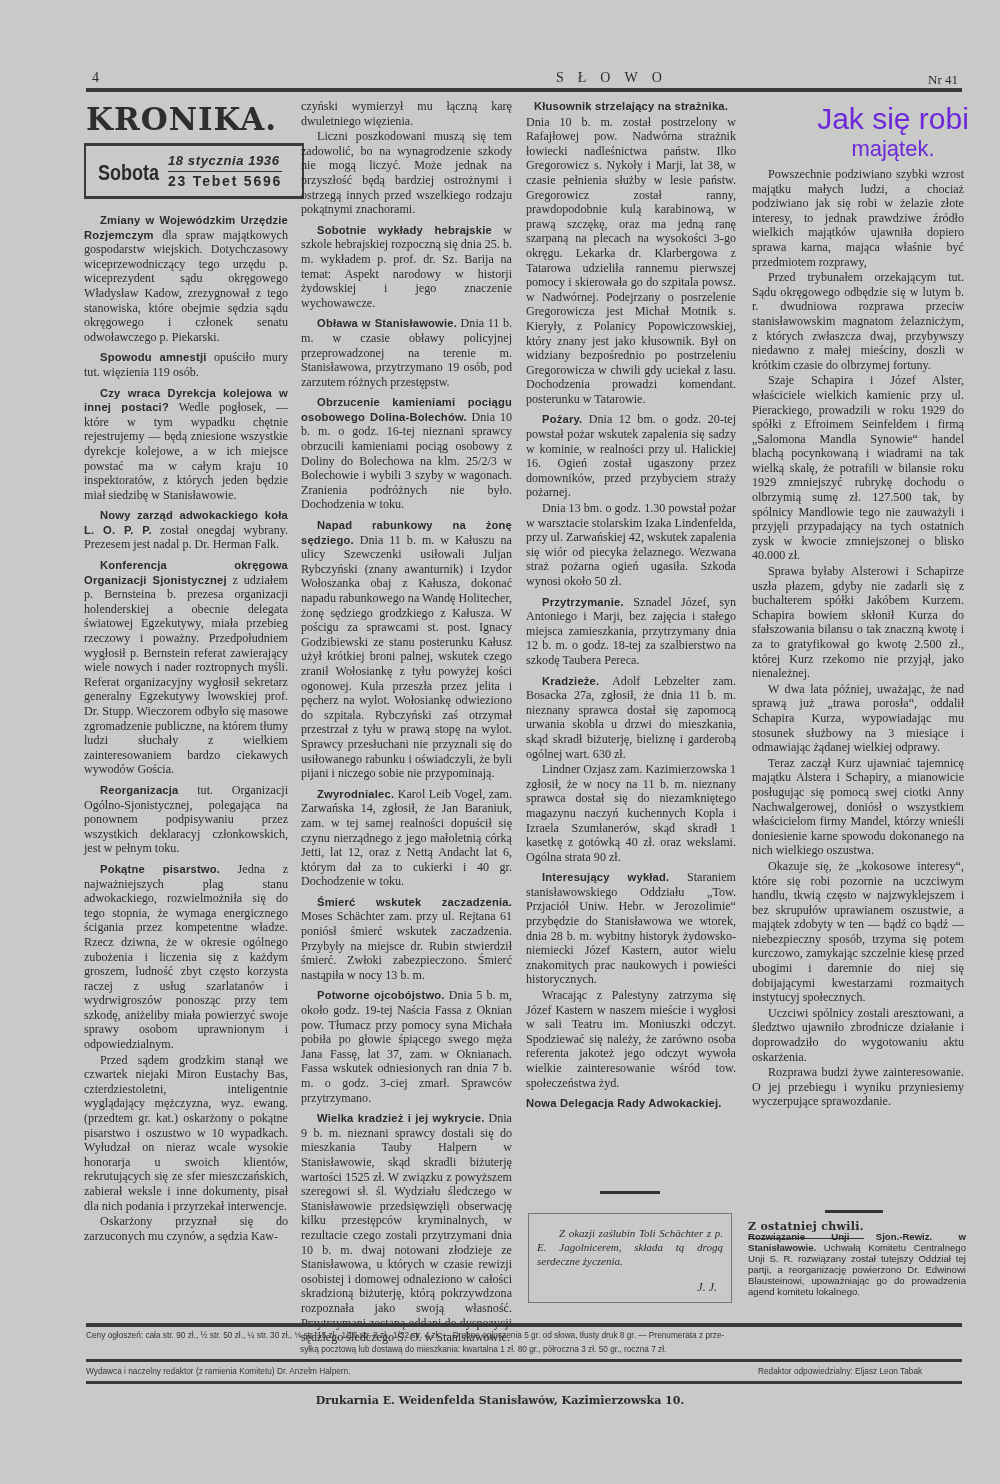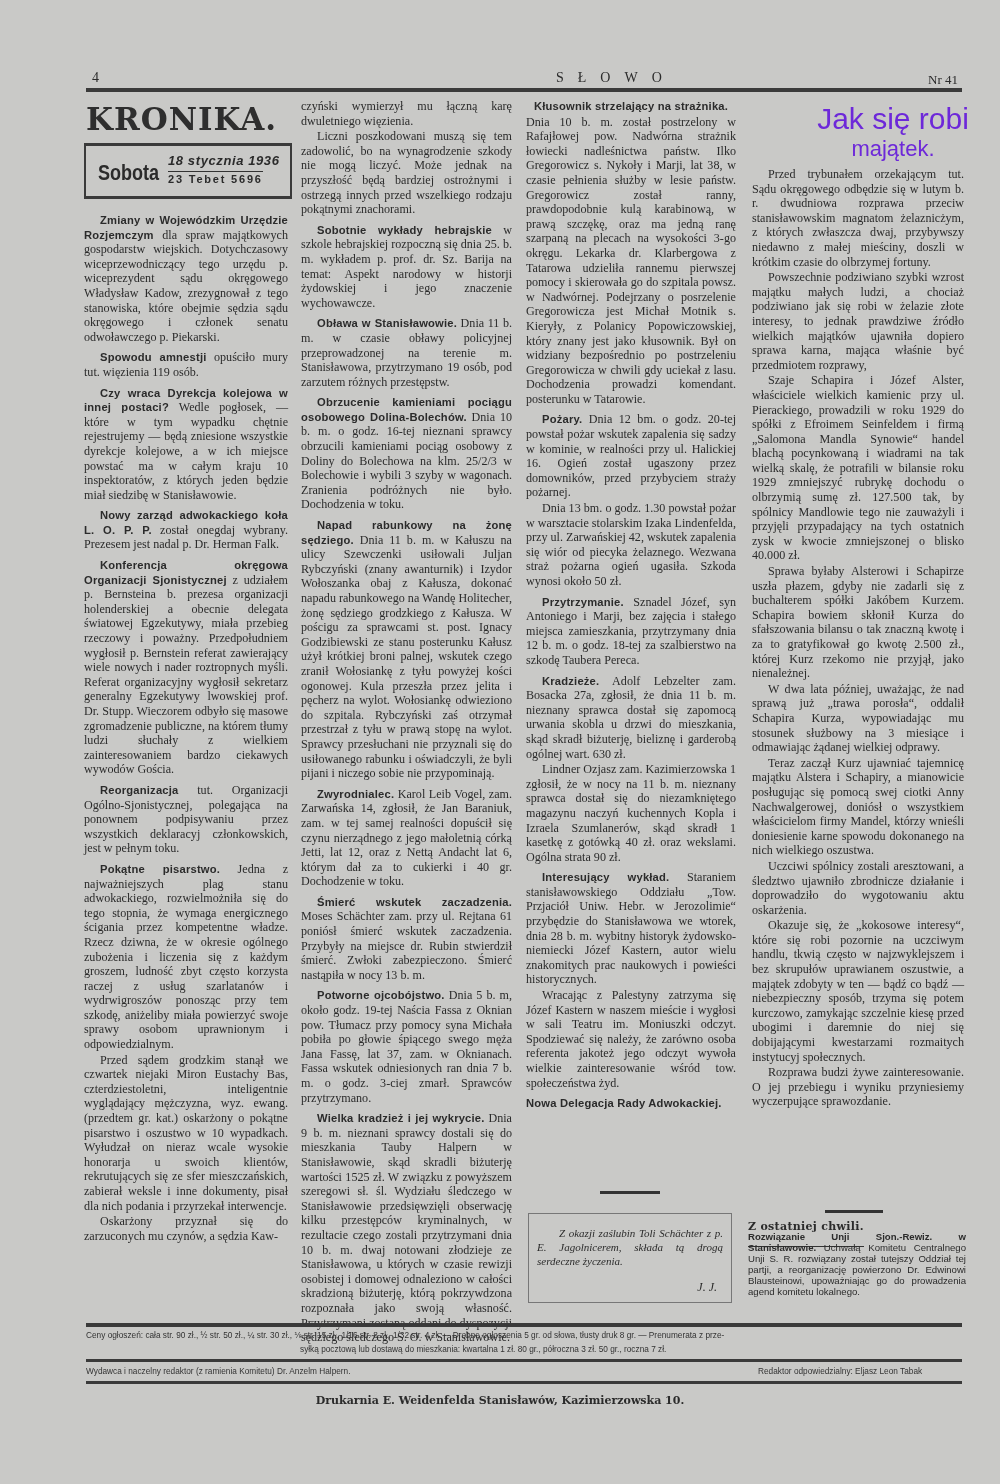"Sobota" .datebox { padding-left: none -> 12px }
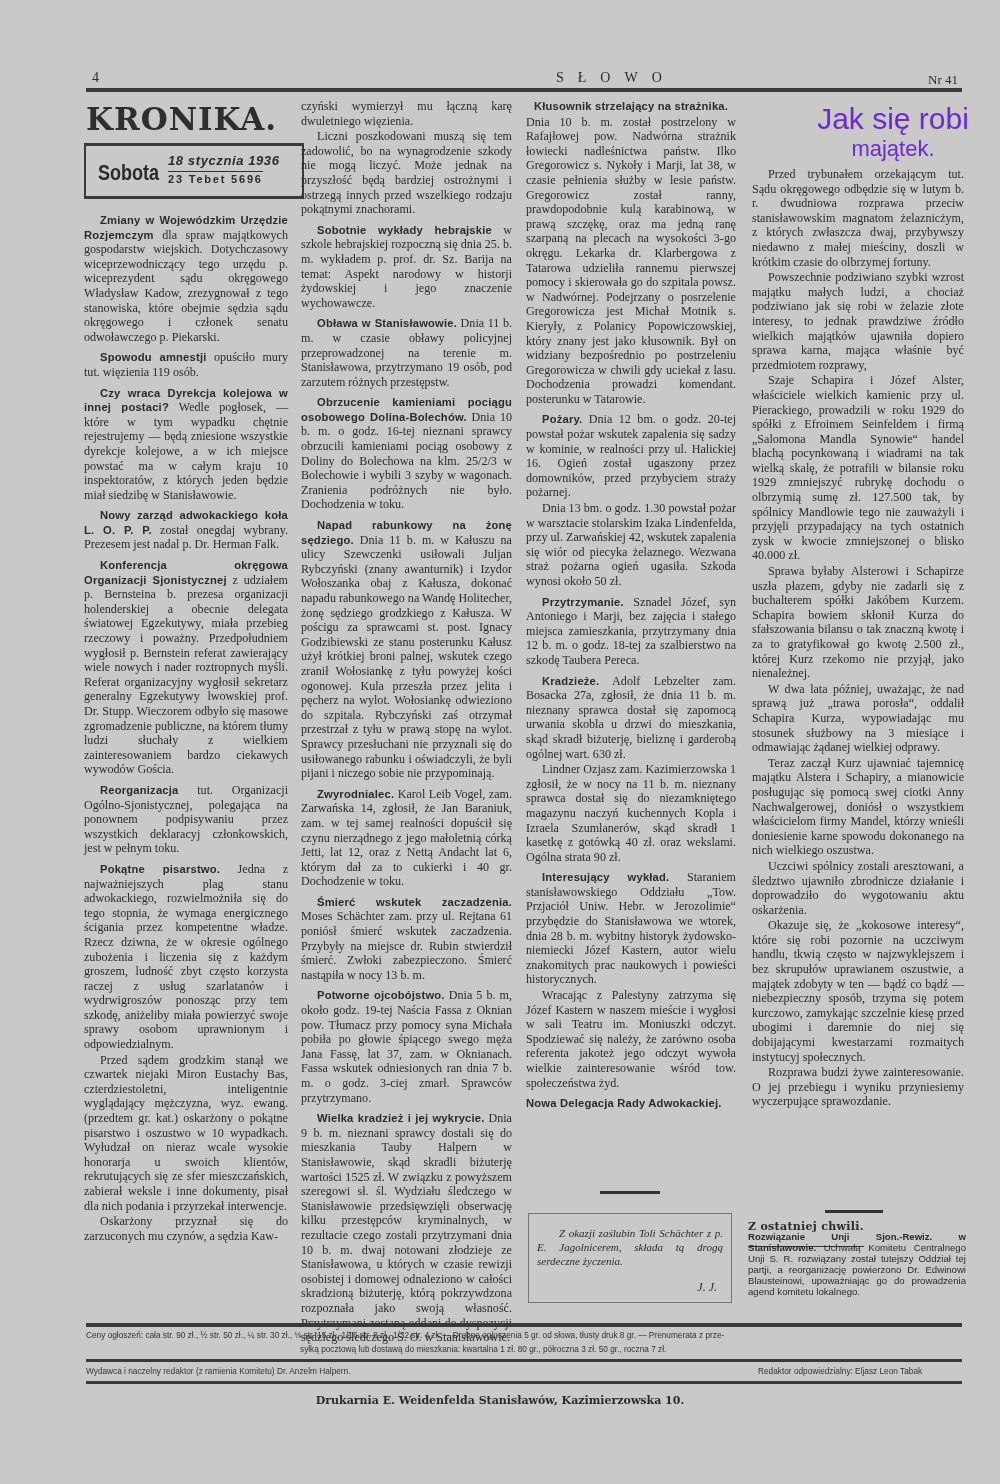"23 Tebet 5696" .datebox .d2 { font-size: 11px -> 14px }
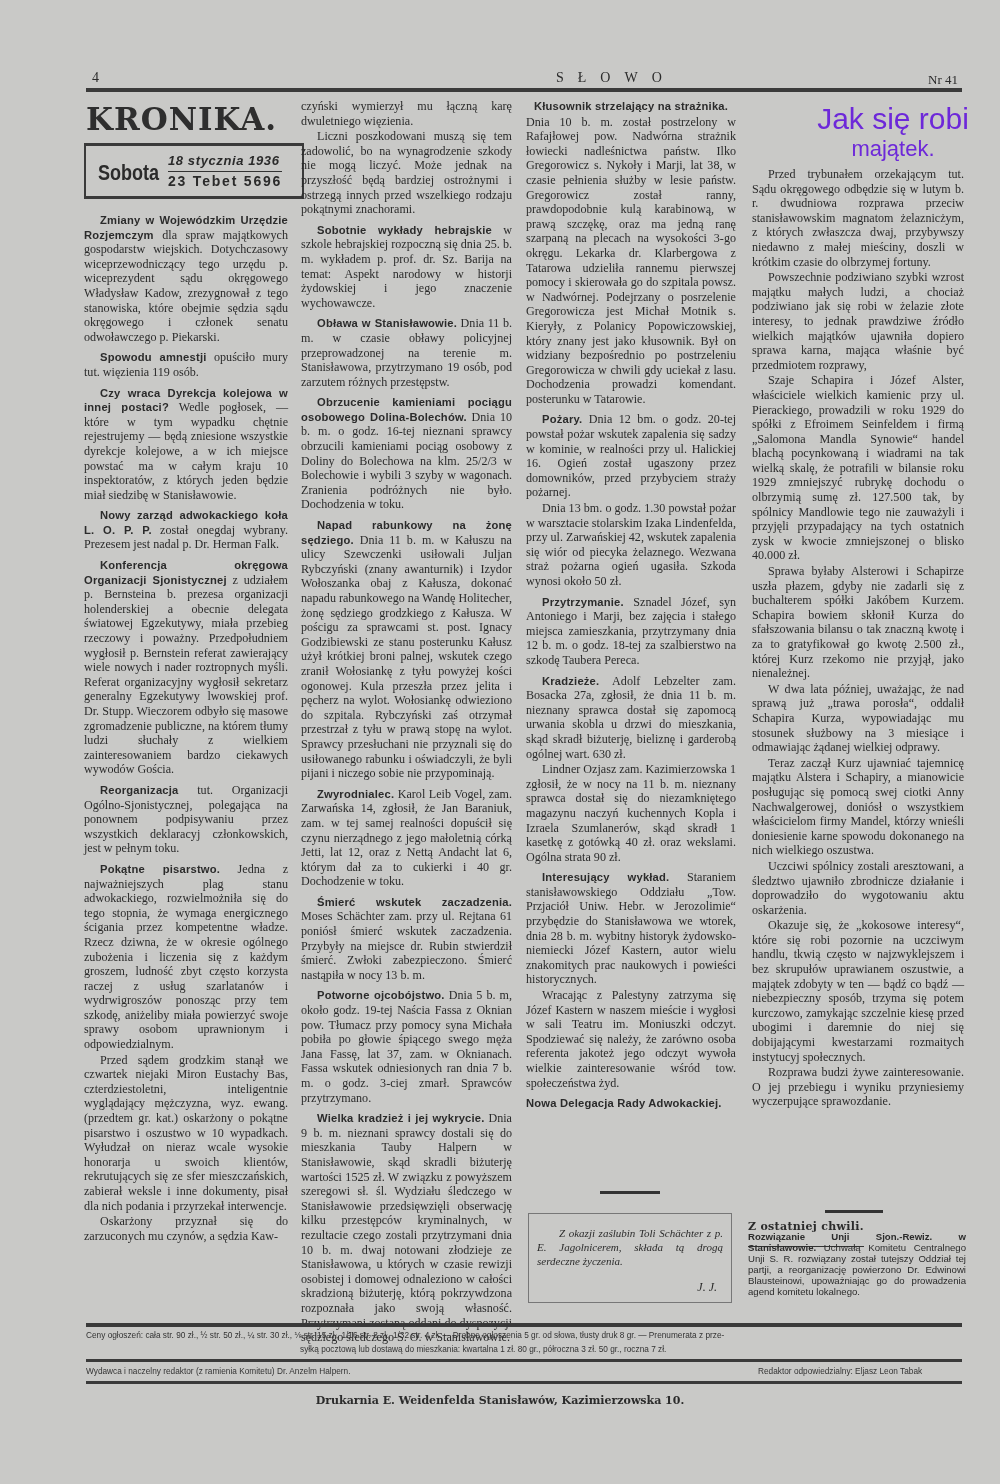"Przed trybunałem orzekającym tut. Sądu" p.tight { order: before "Powszechnie podziwiano szybki wzrost" -> after "Powszechnie podziwiano szybki wzrost" }
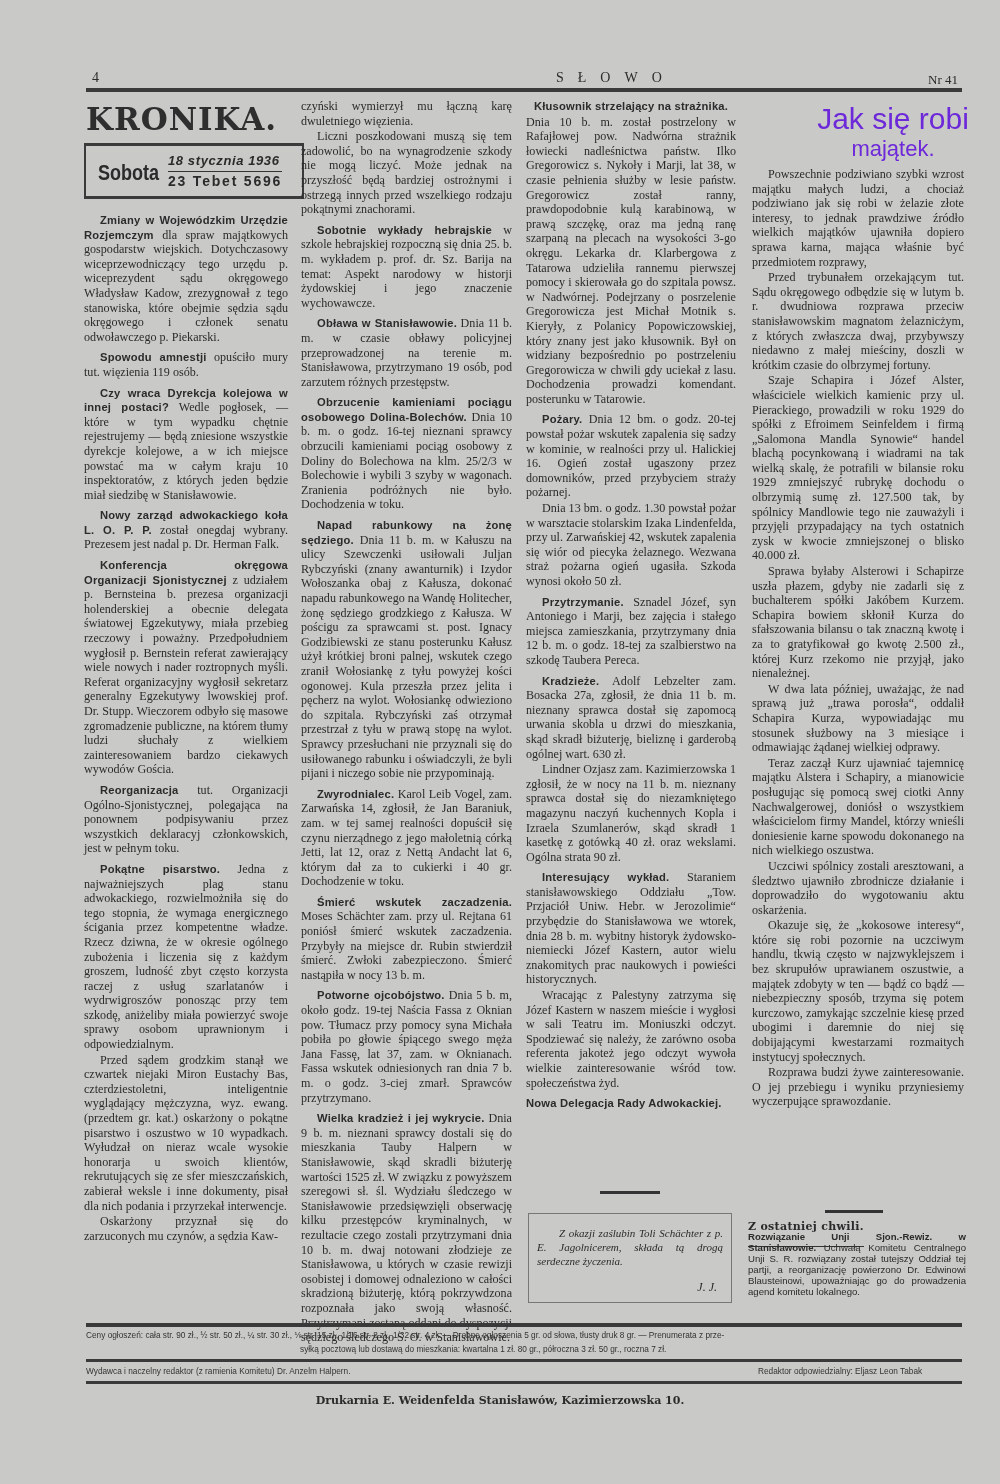"Uczciwi spólnicy zostali aresztowani, a" p.tight { order: before "Okazuje się, że „kokosowe interesy“," -> after "Okazuje się, że „kokosowe interesy“," }
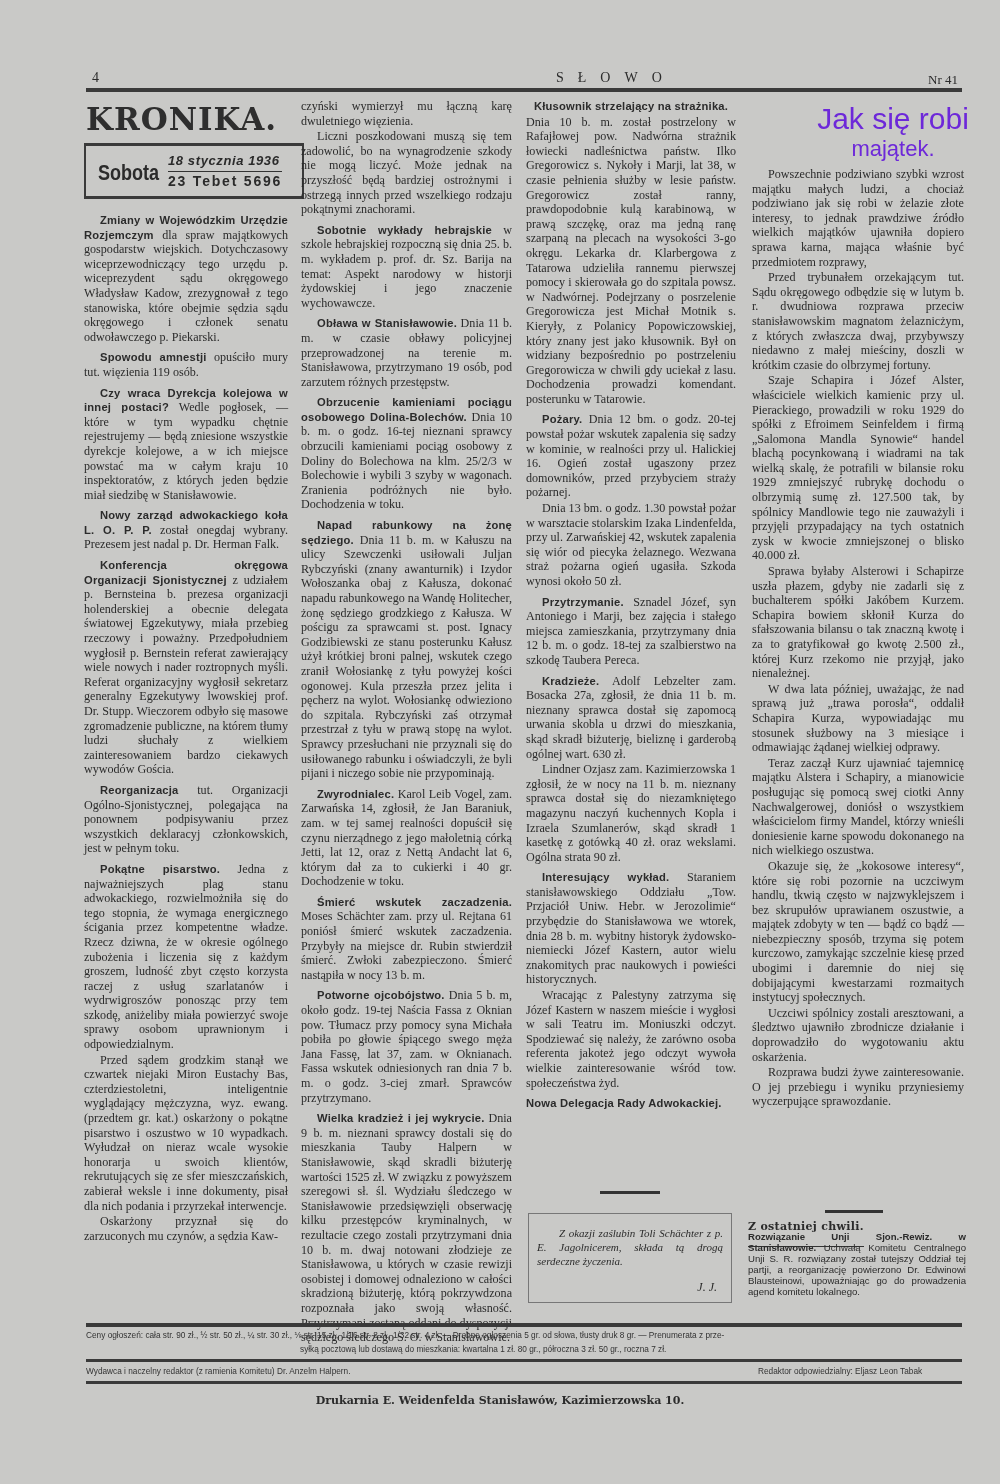"Z ostatniej chwili." .lastmin-h { padding-bottom: 13px -> 5px }
